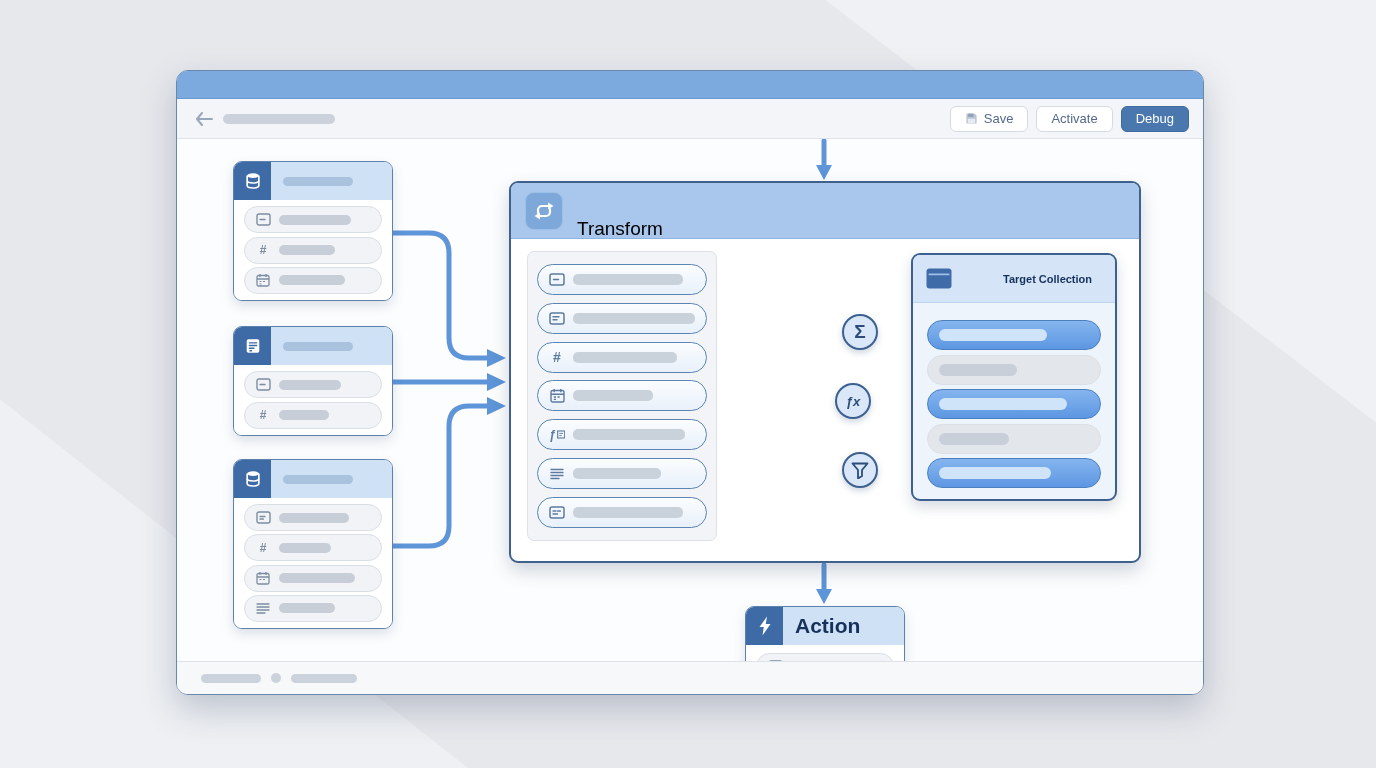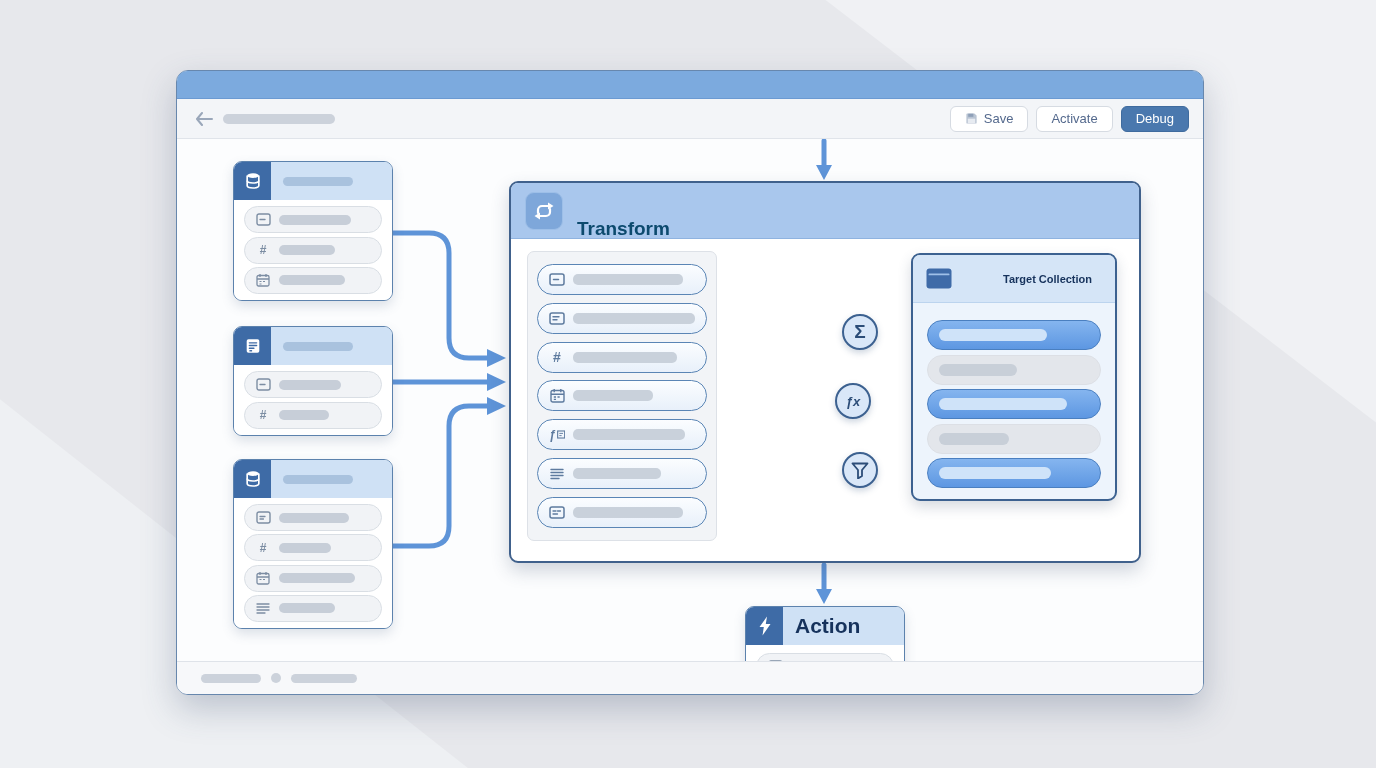"Transform" .transform-title { color: #0c4a6e -> #000000; font-weight: bold -> normal }
